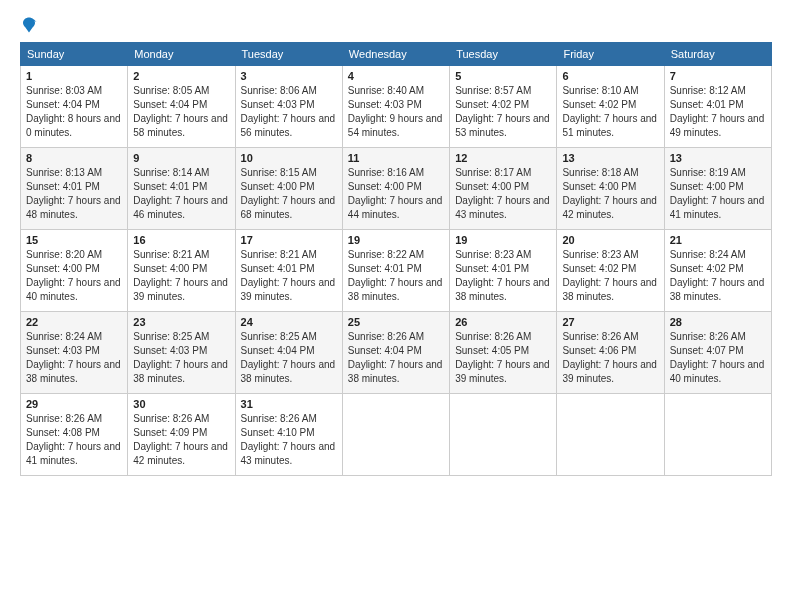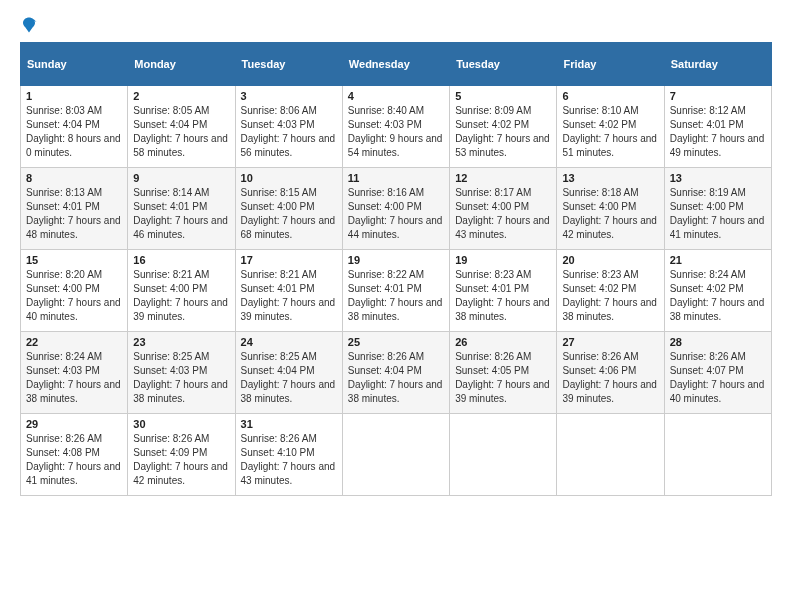"Sunday" .calendar th { font-weight: bold -> normal; padding: 15px 6px -> 5px 6px }
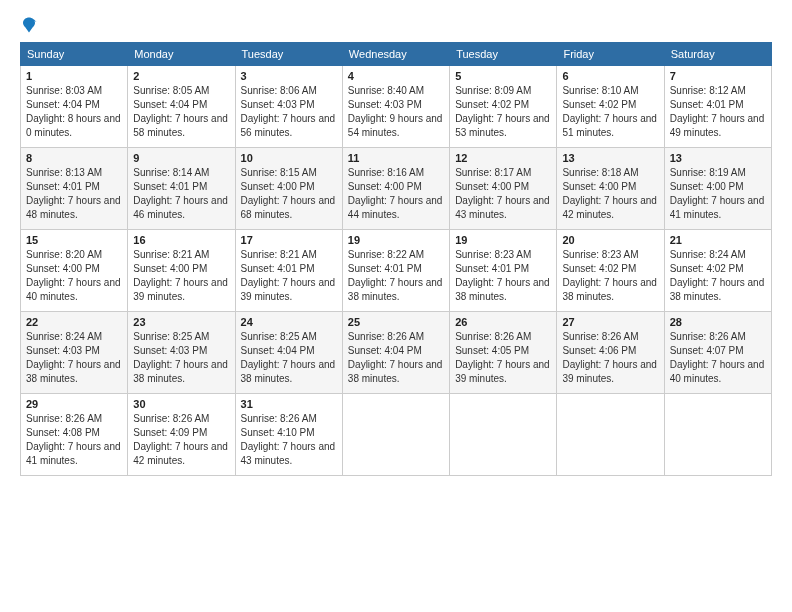"Sunrise: 8:09 AM" div { text: 8:09 -> 8:57 }
